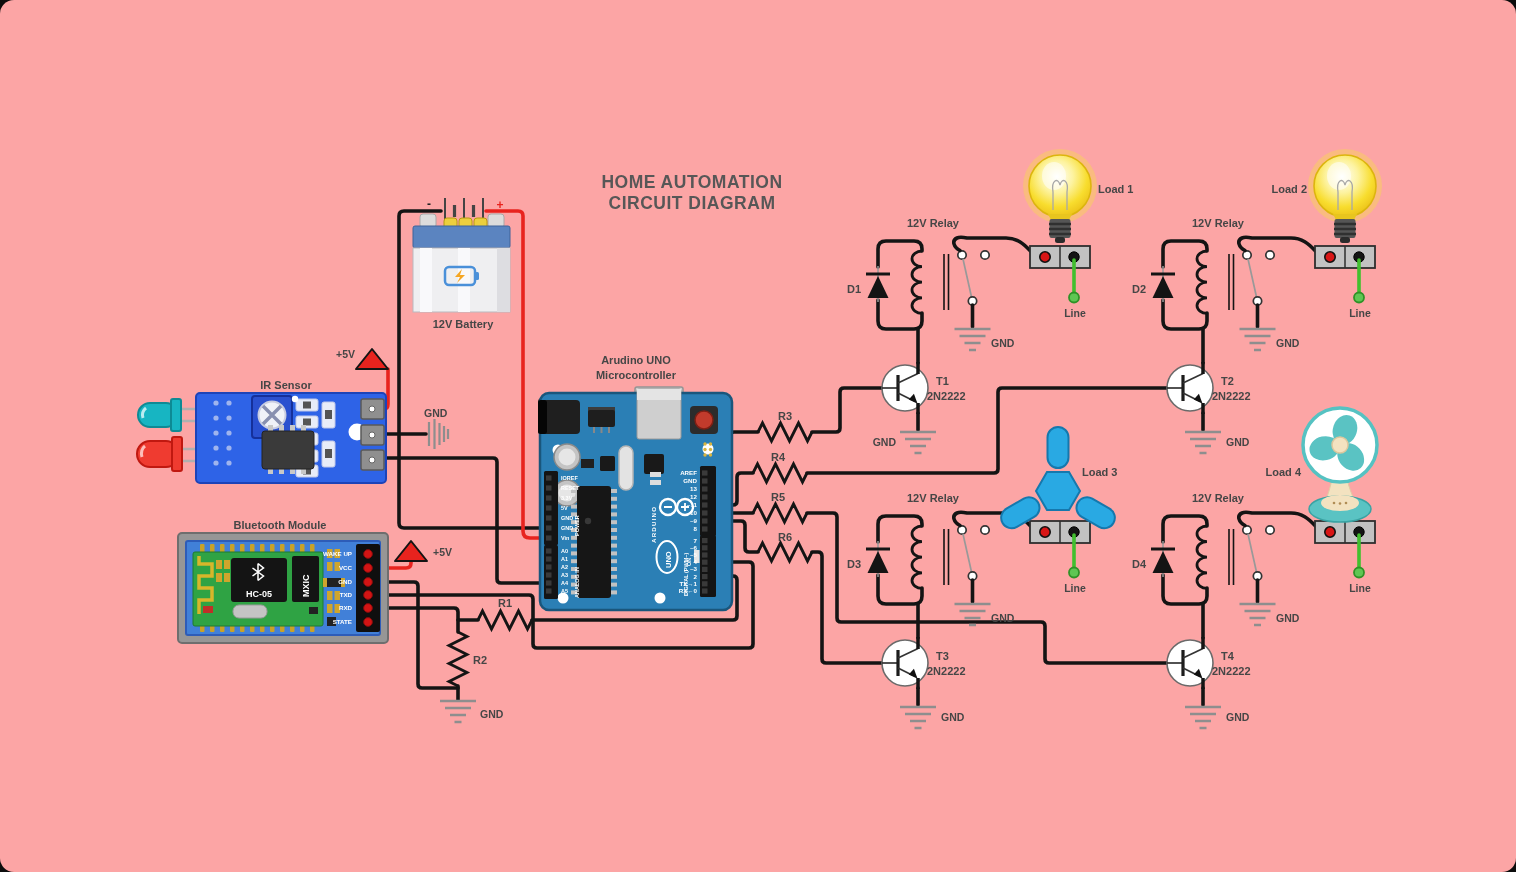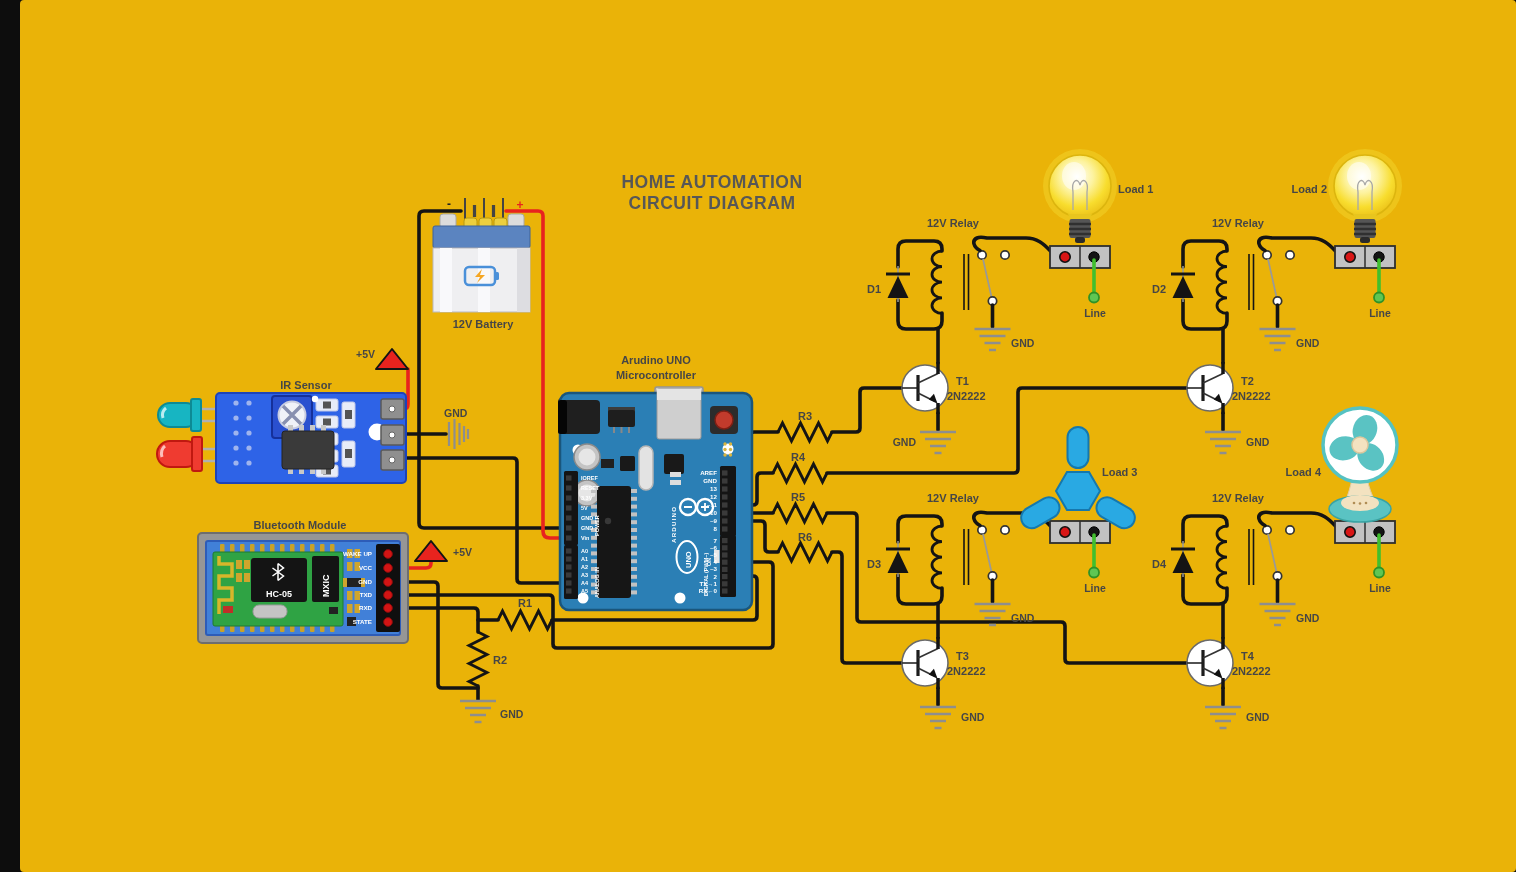"HOME AUTOMATION" .canvas { background: #eab308 -> #fca5a5; border-radius: 4px -> 14px; margin-left: 20px -> none }
